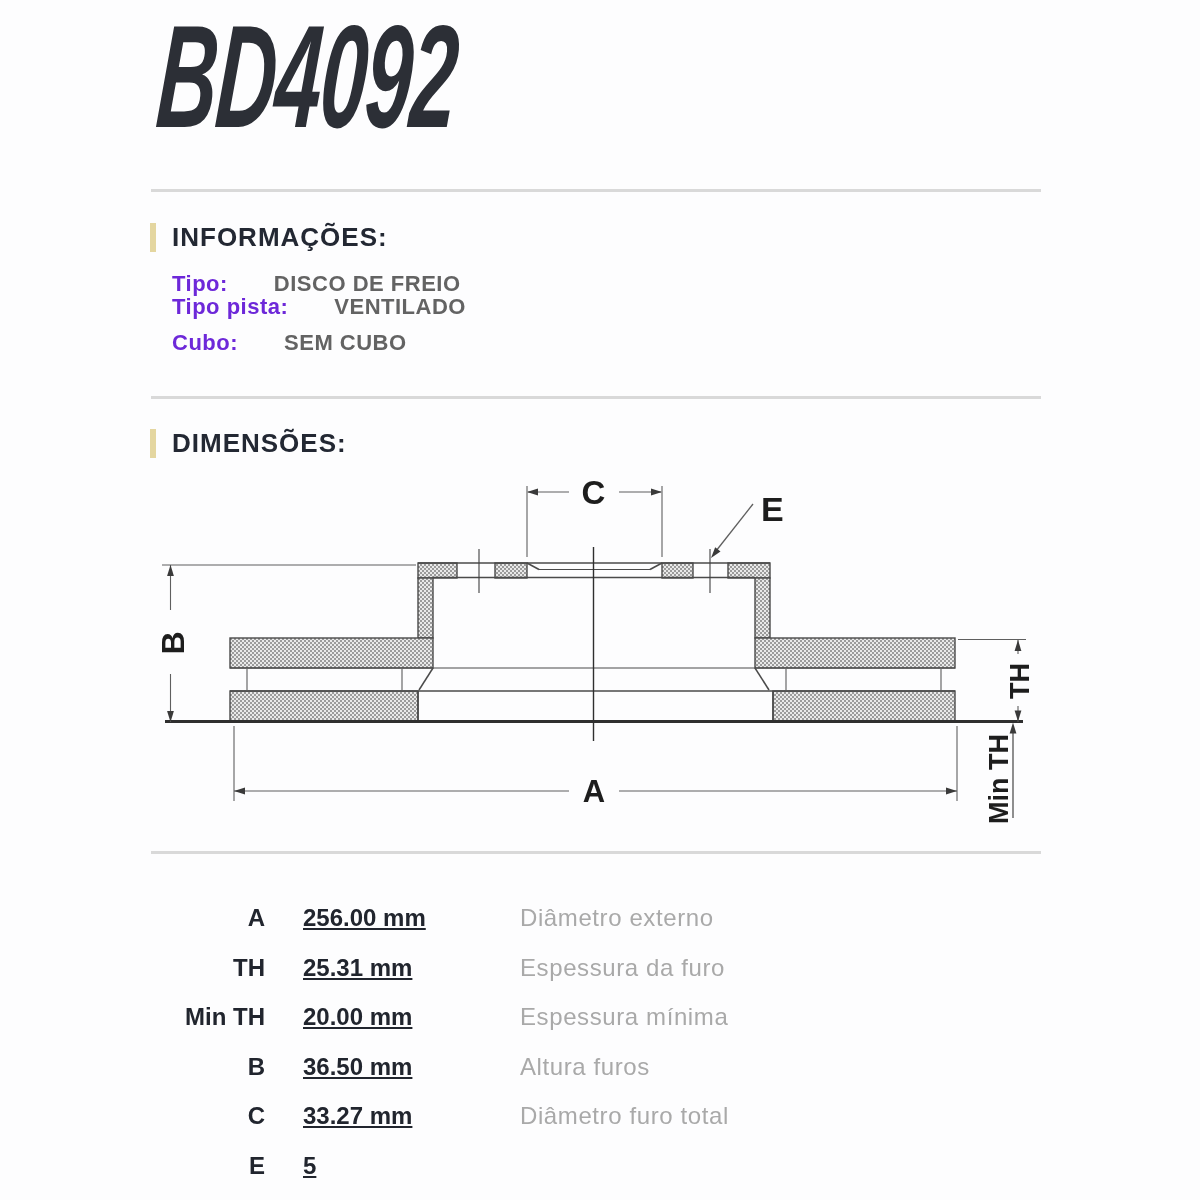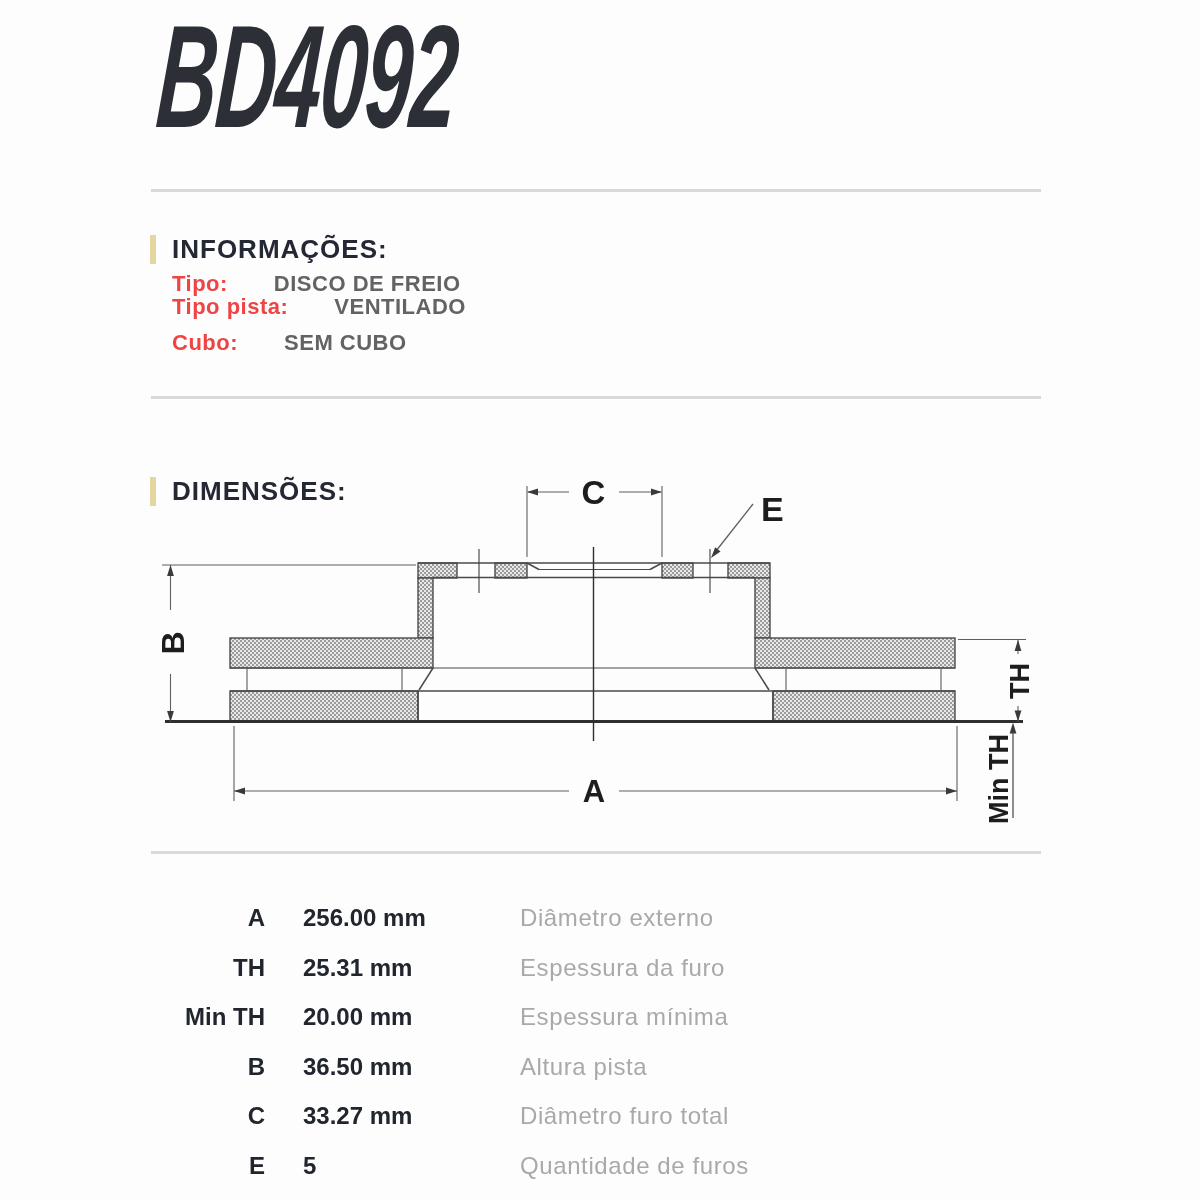"INFORMAÇÕES:" div.abs { top: 234px -> 222px }
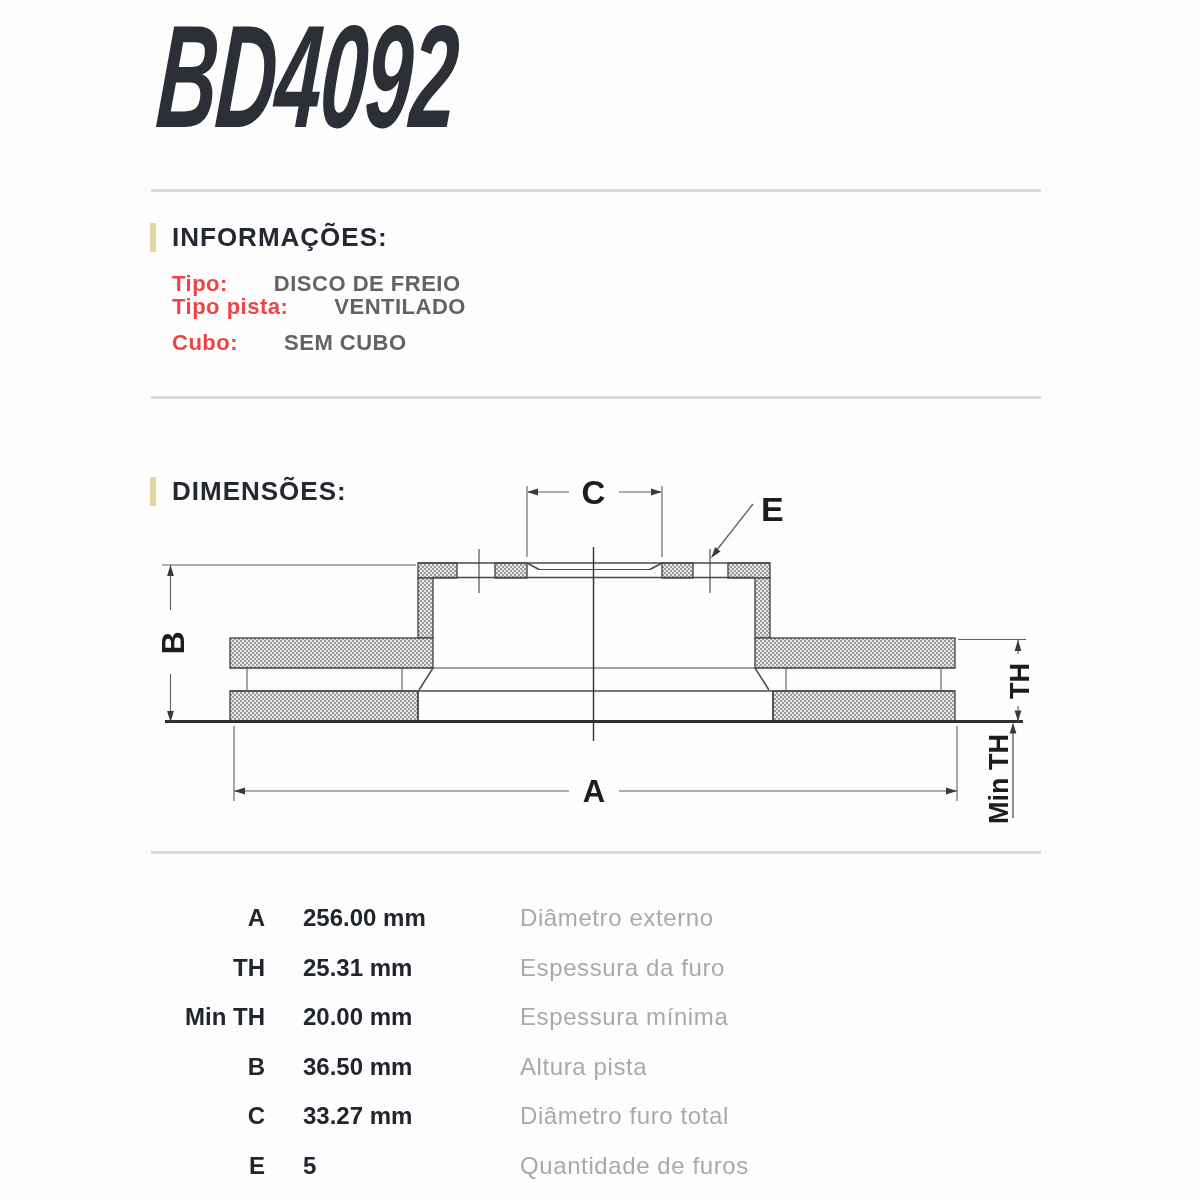"Tipo:" .info-label { color: #ef4444 -> #6d28d9 }
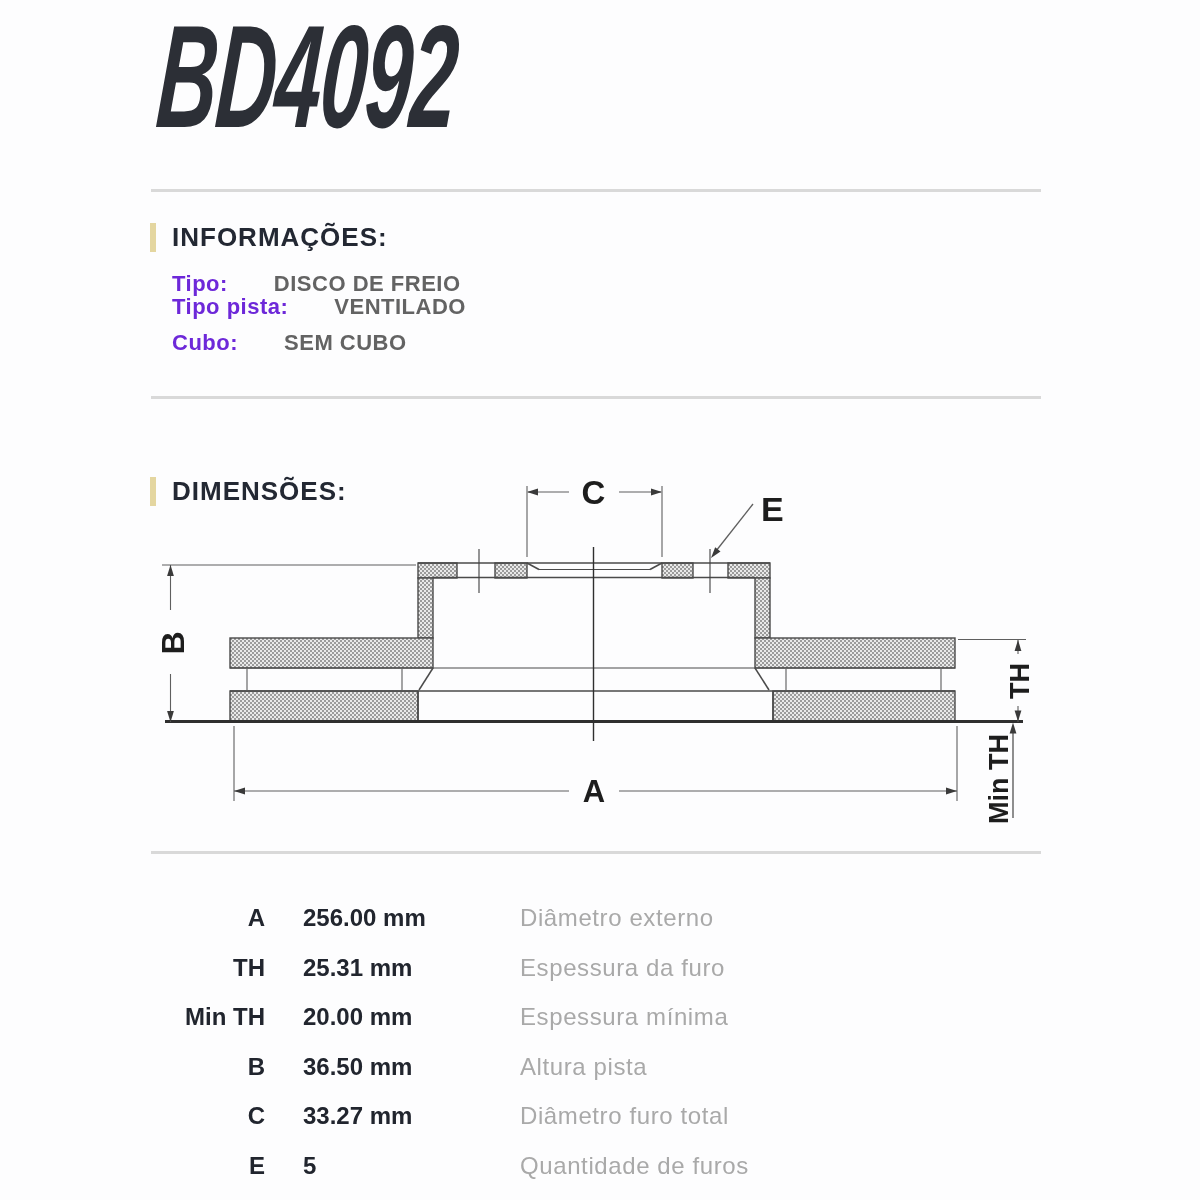"DIMENSÕES:" div.abs { margin-top: 48px -> none }
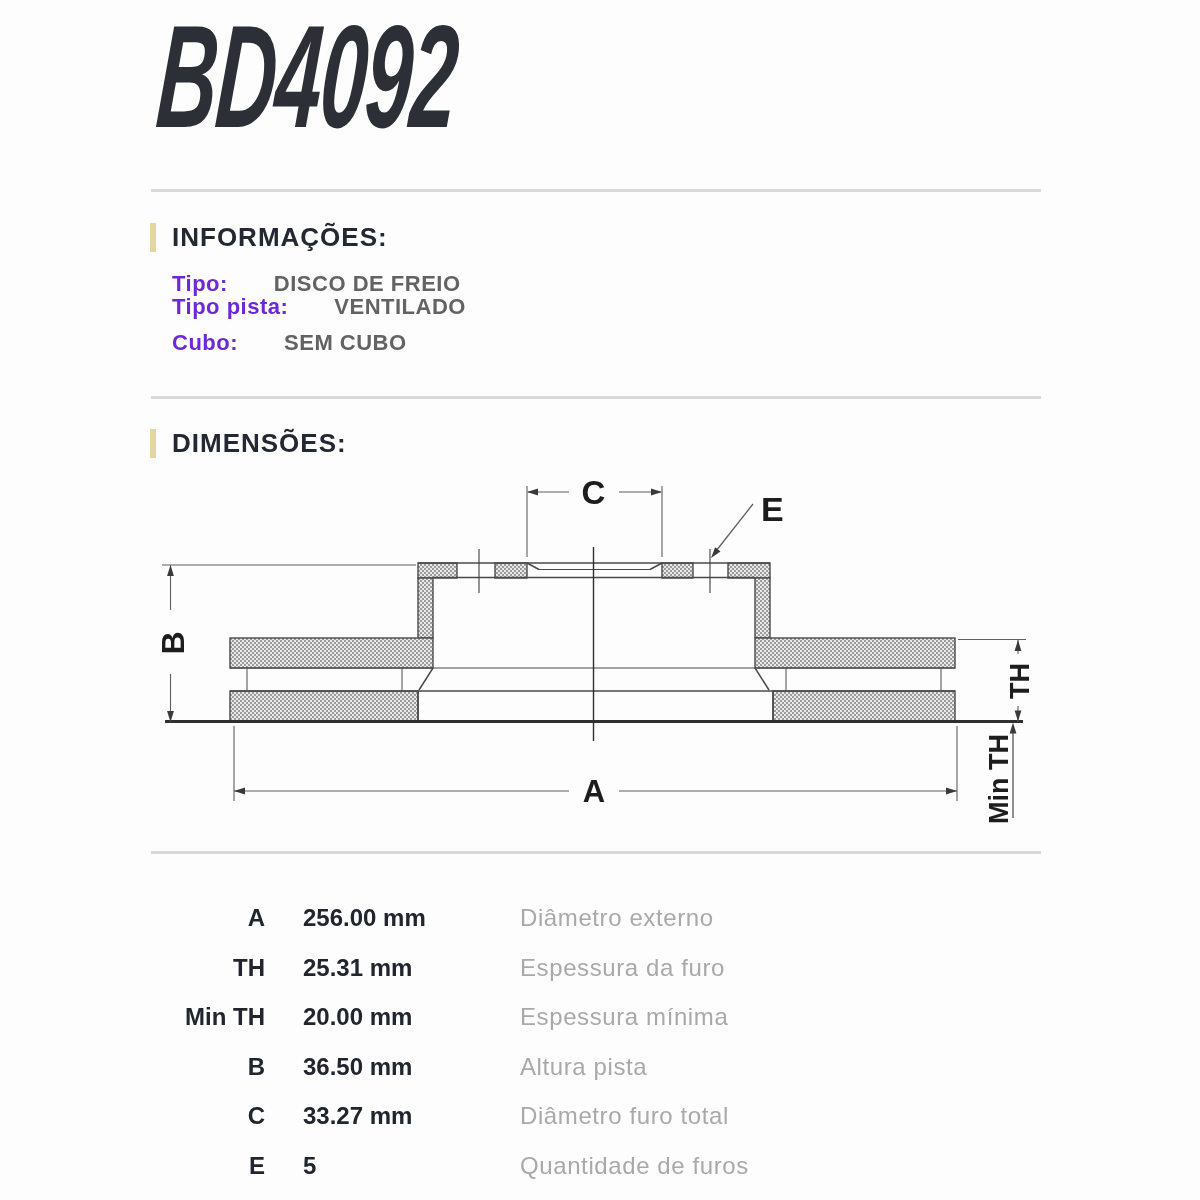"256.00 mm" .dim-val { text-decoration: none -> underline }
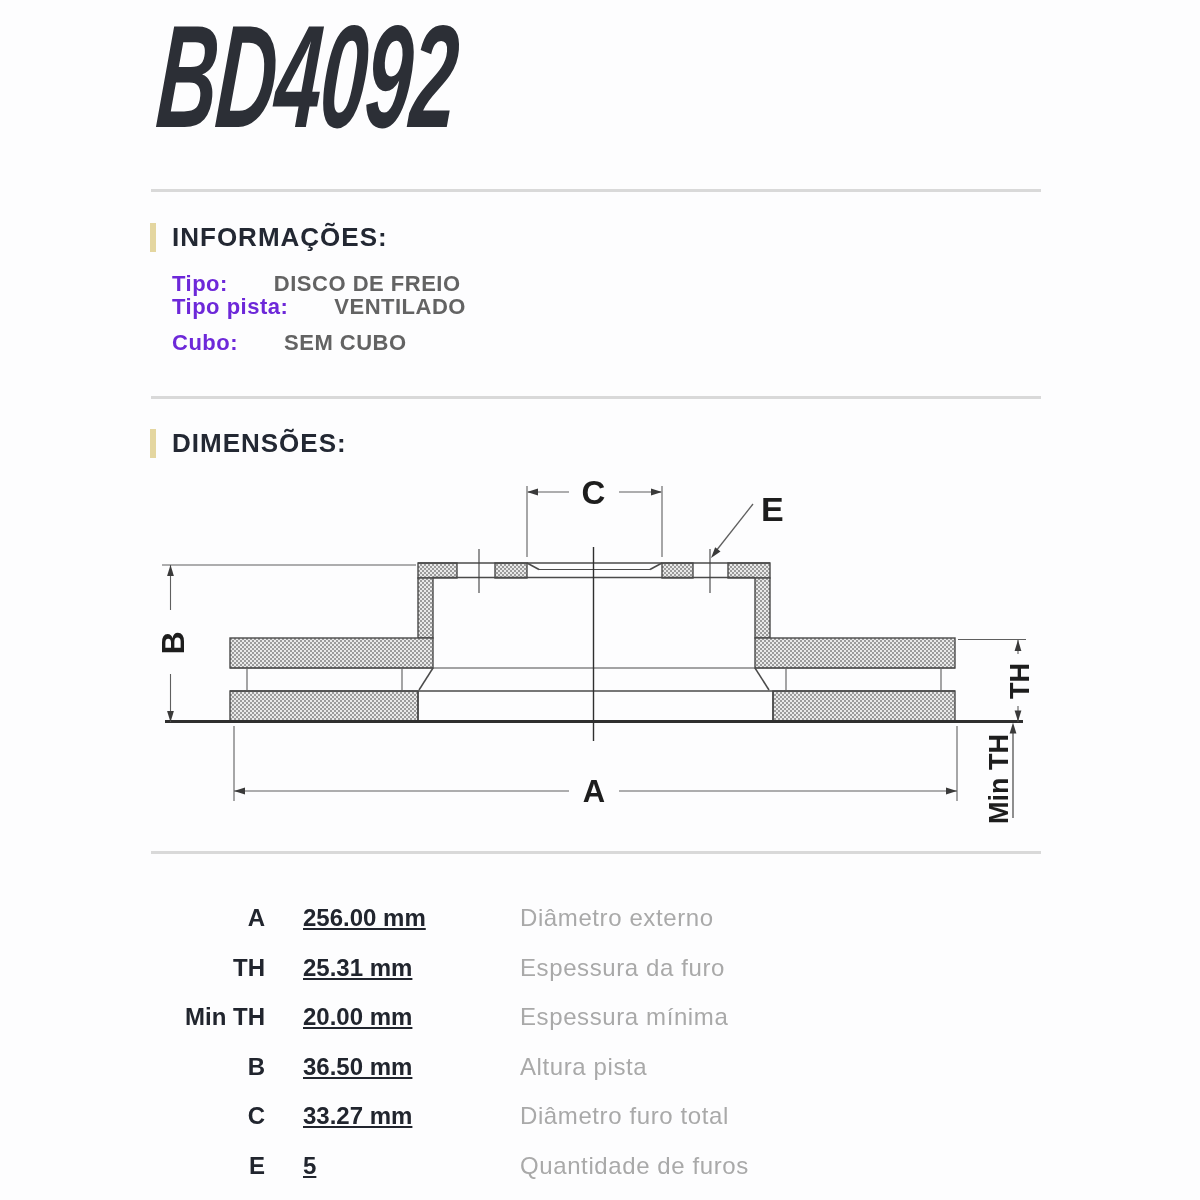"Altura pista" div.dim-desc { text: pista -> furos }
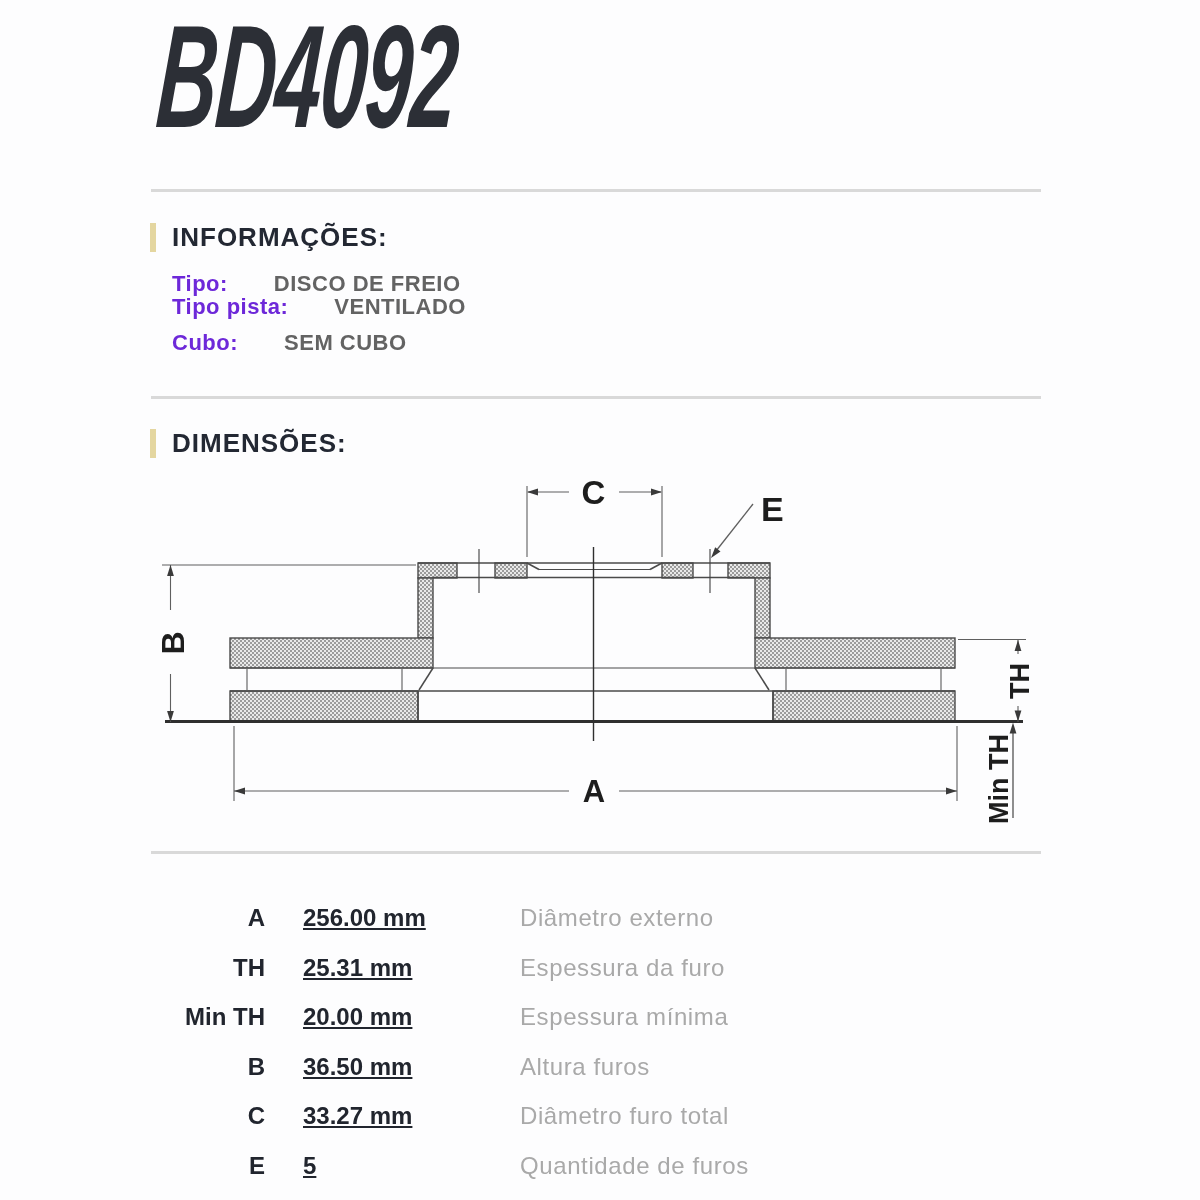"Quantidade de furos" div.dim-desc { html: <div>Quantidade de furos</div> -> none }
